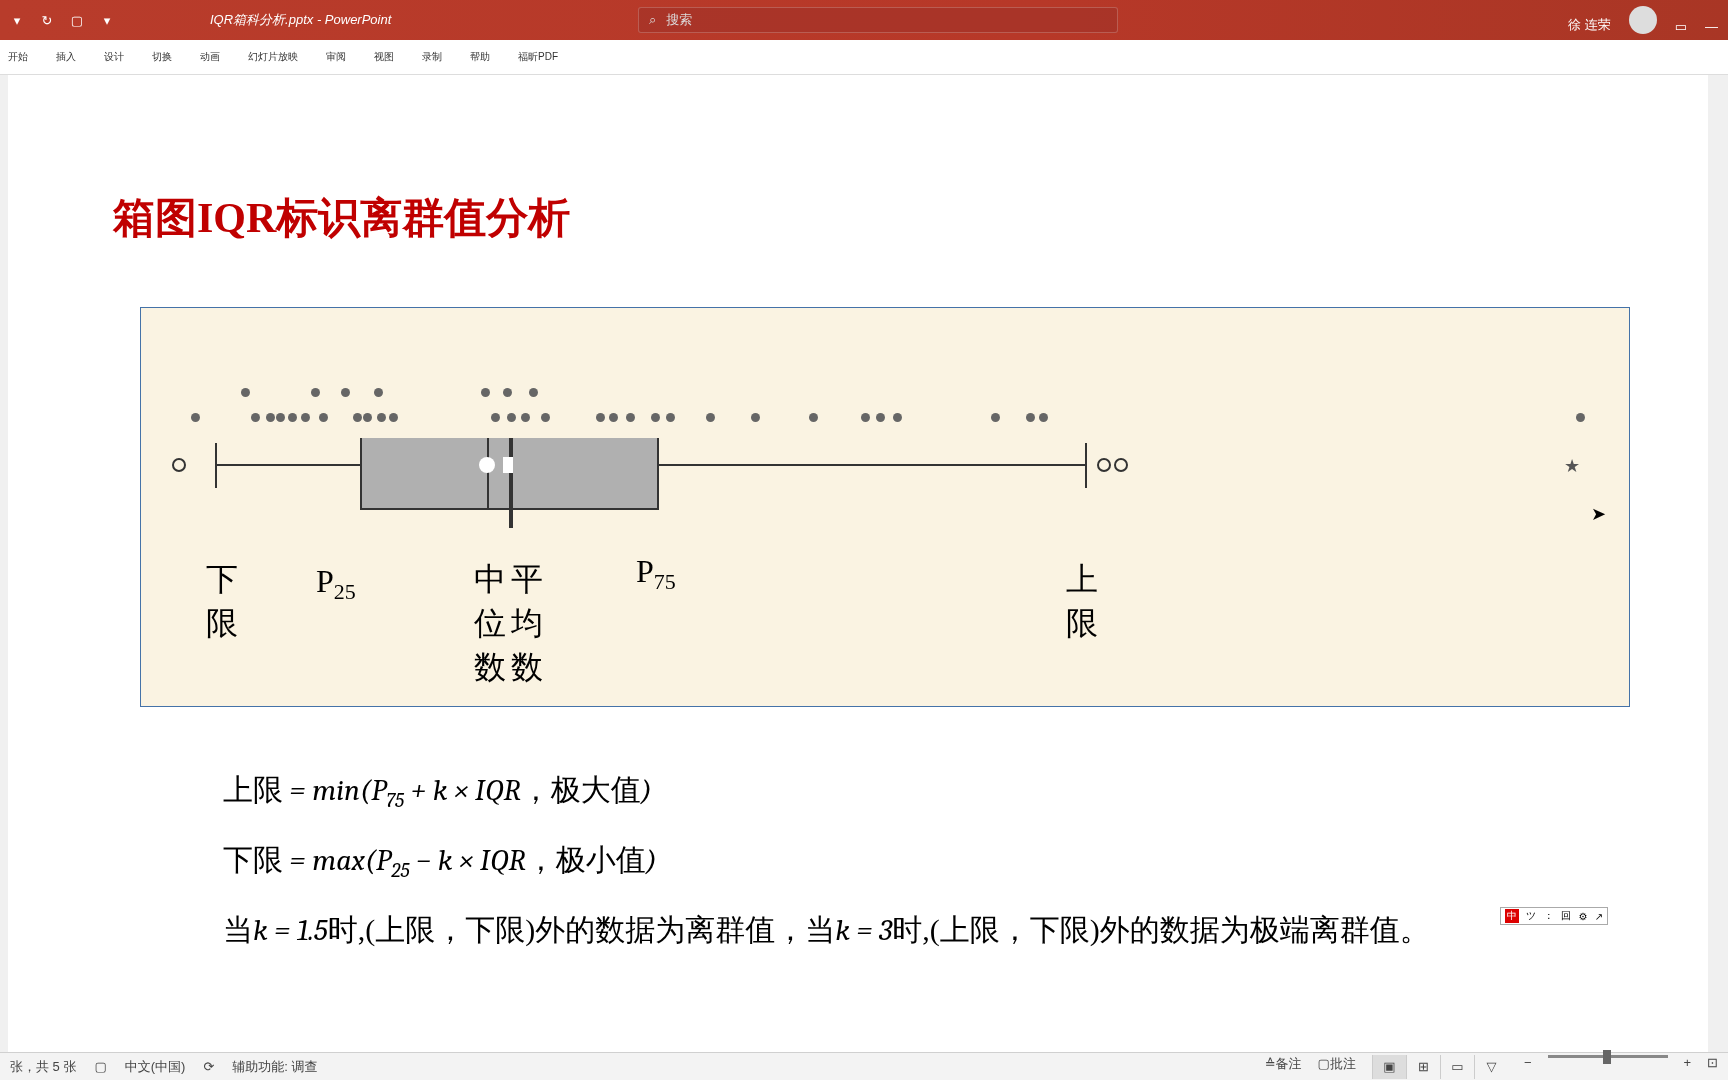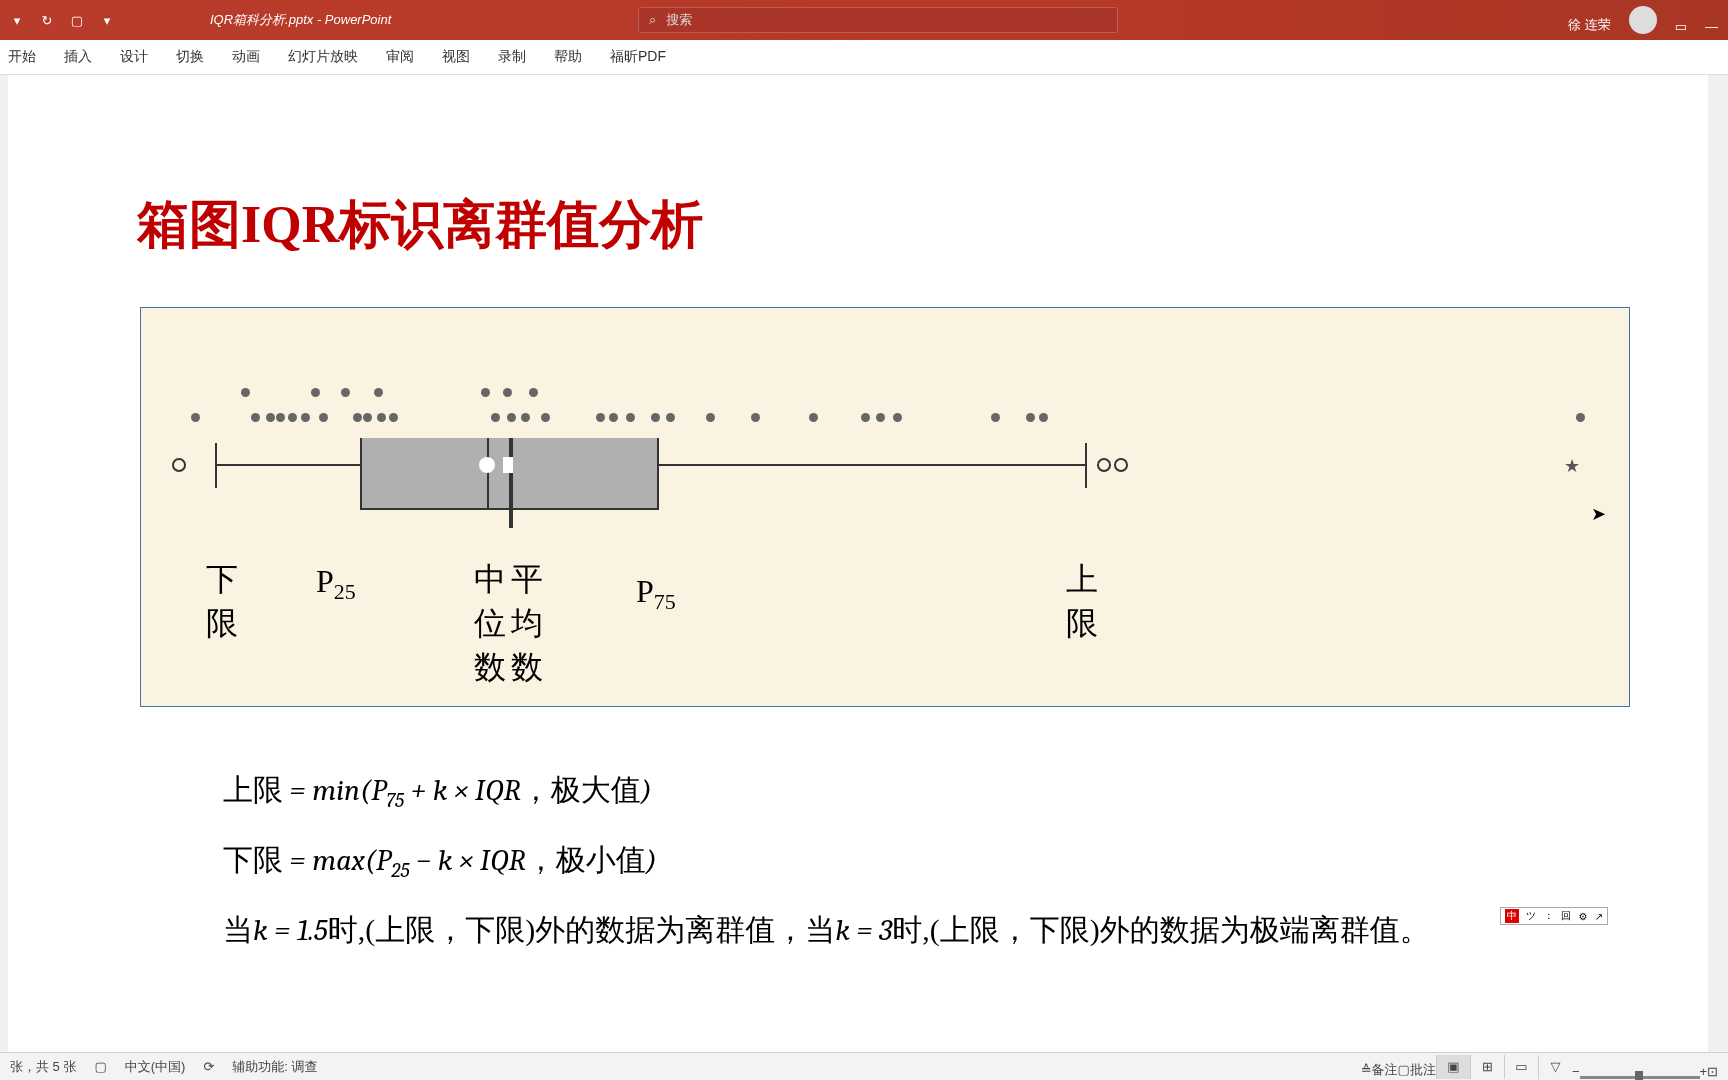"开始" .ribbon-tabs { font-size: 14px -> 10px }
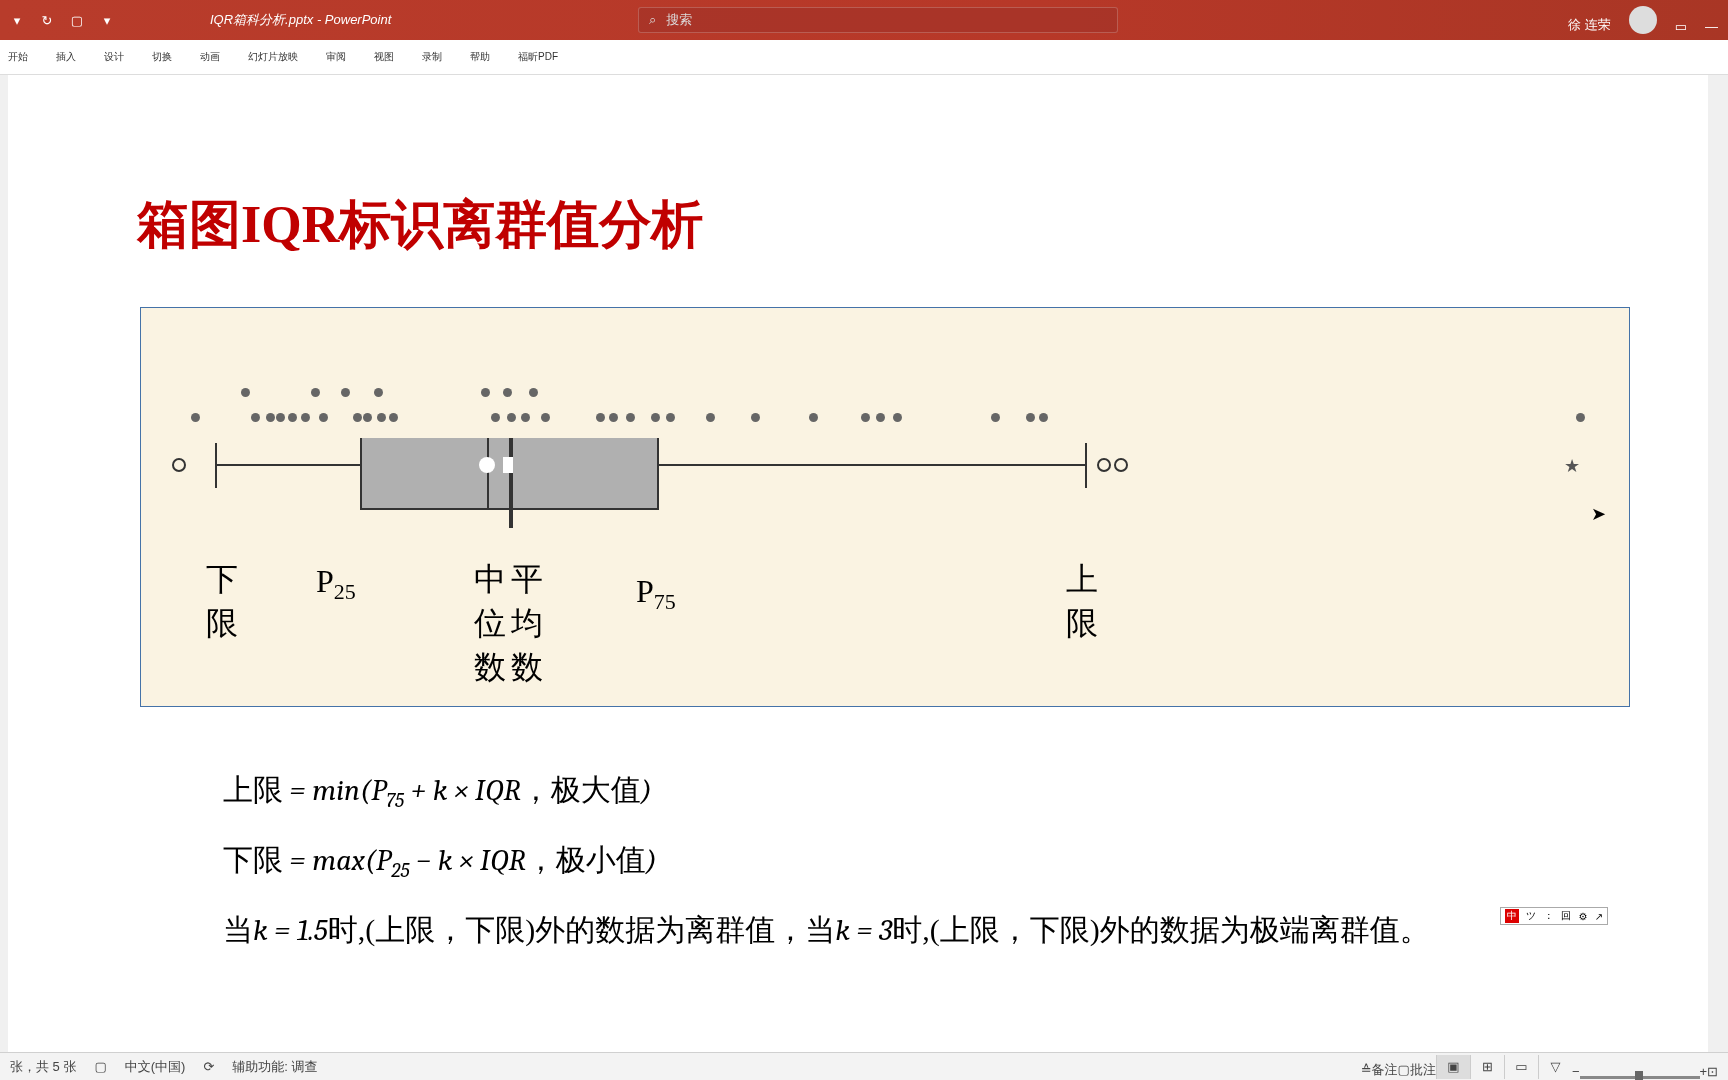"箱图IQR标识离群值分析" .slide-title { font-size: 52px -> 42px; margin-left: 24px -> none }
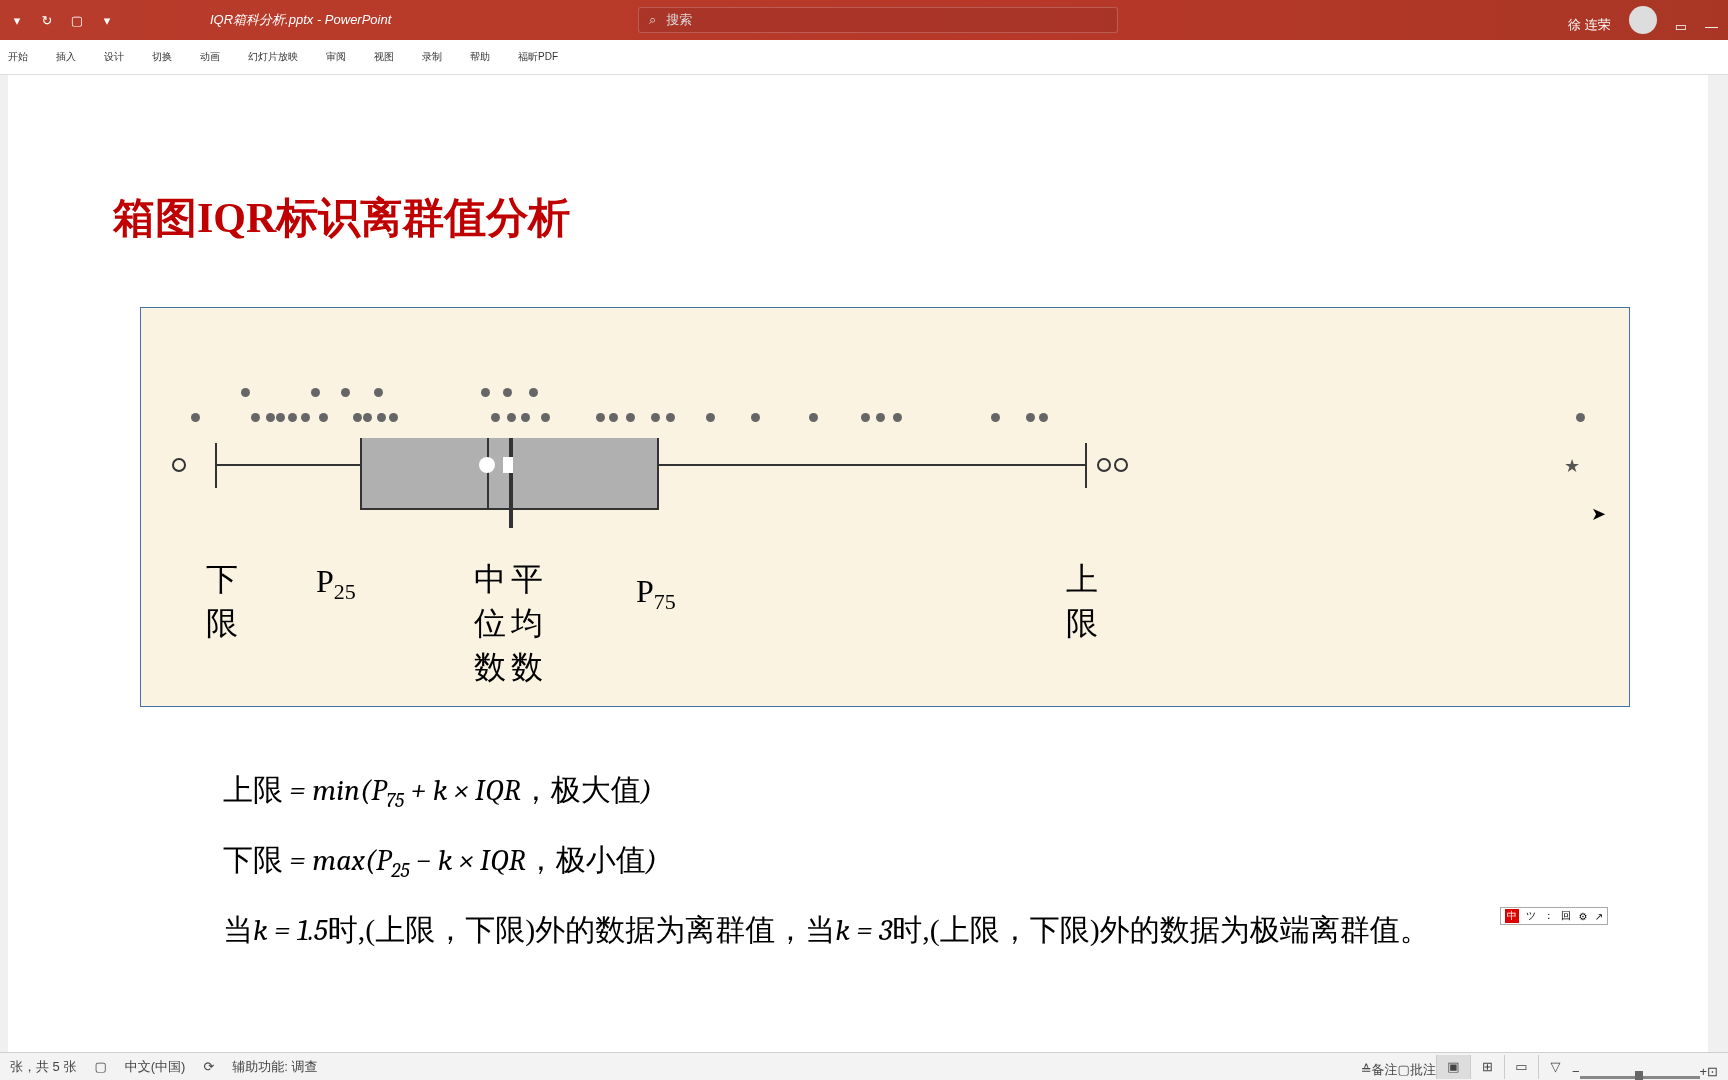"P75" div.label { top: 265px -> 245px }
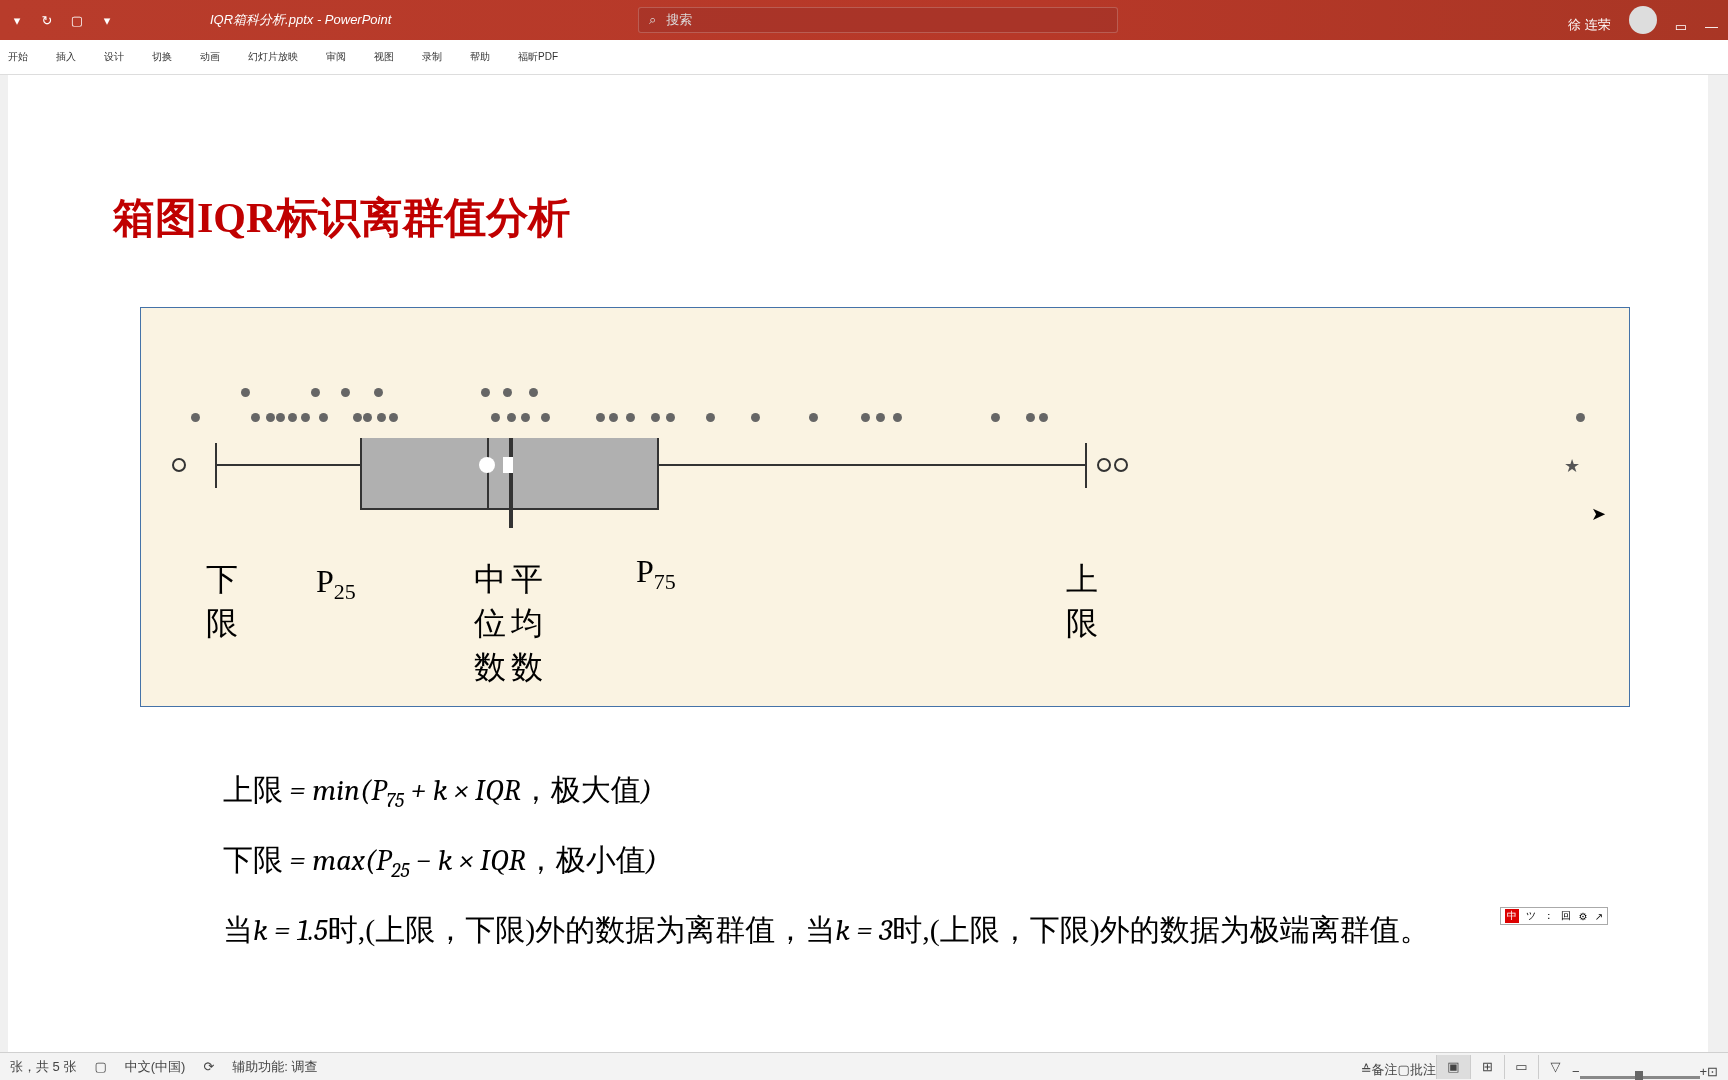"≙备注" .status-right { align-items: flex-end -> flex-start; gap: none -> 16px }
